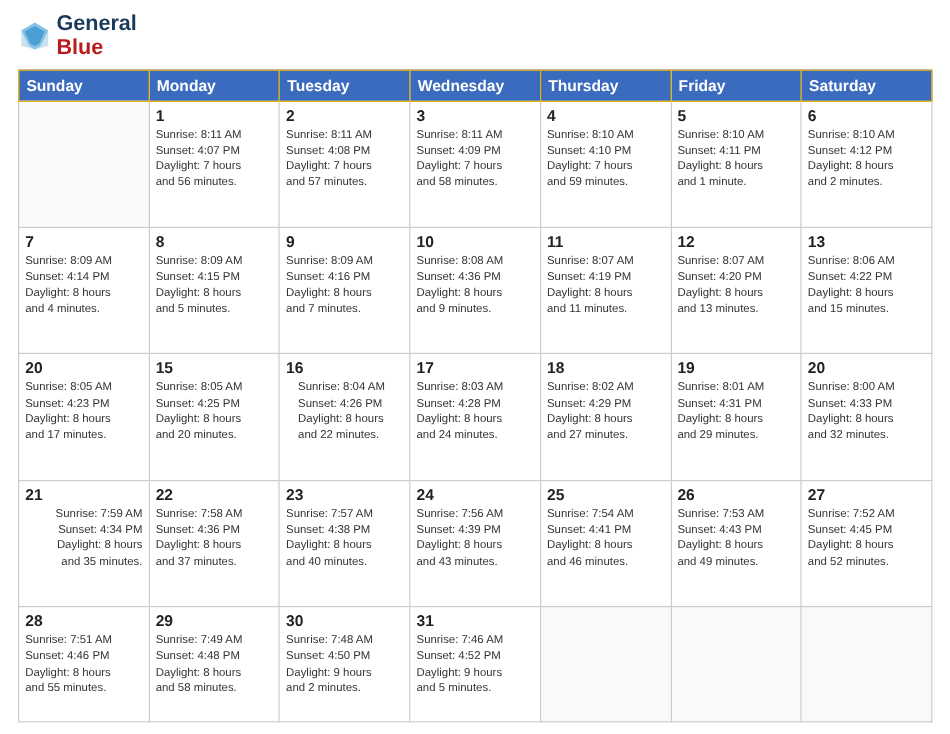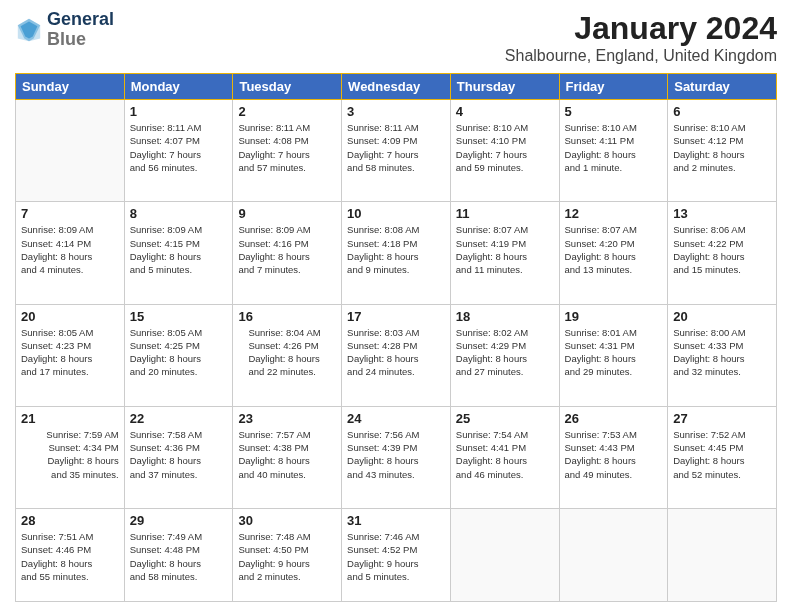"Blue" .logo-text span { color: #737373 -> #b91c1c }
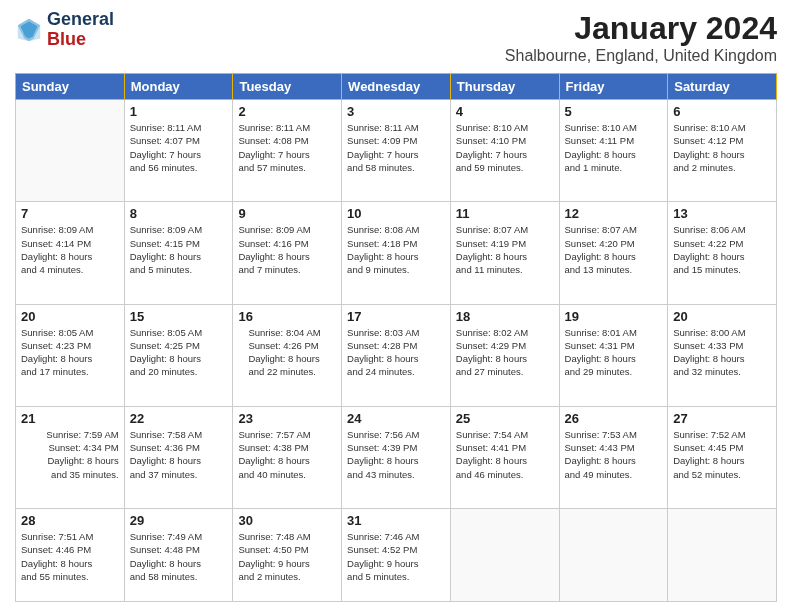"January 2024" div.title-area { html: <div> <div>January 2024</div> <div>Shalbourne, England, United Kingdom</div> </div> -> none }
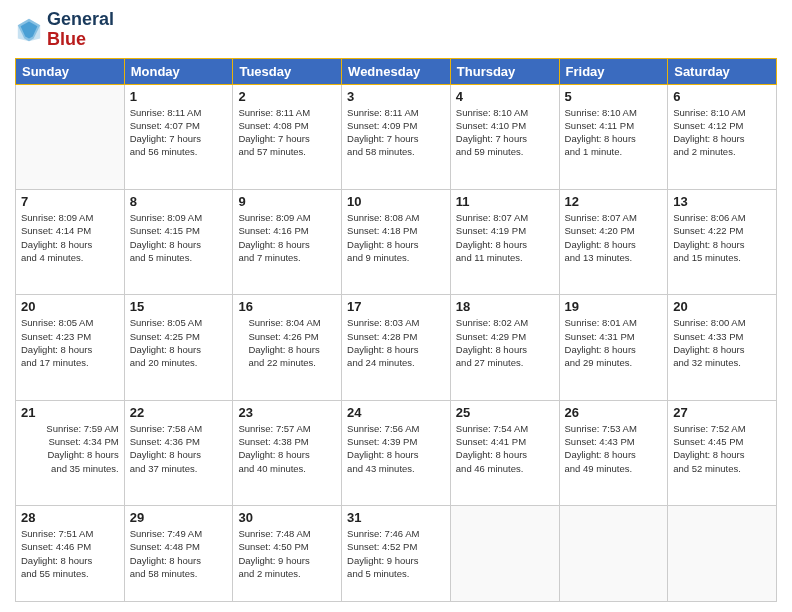"Sunrise: 8:08 AM" div.day-info { text: 4:18 -> 4:36 }
